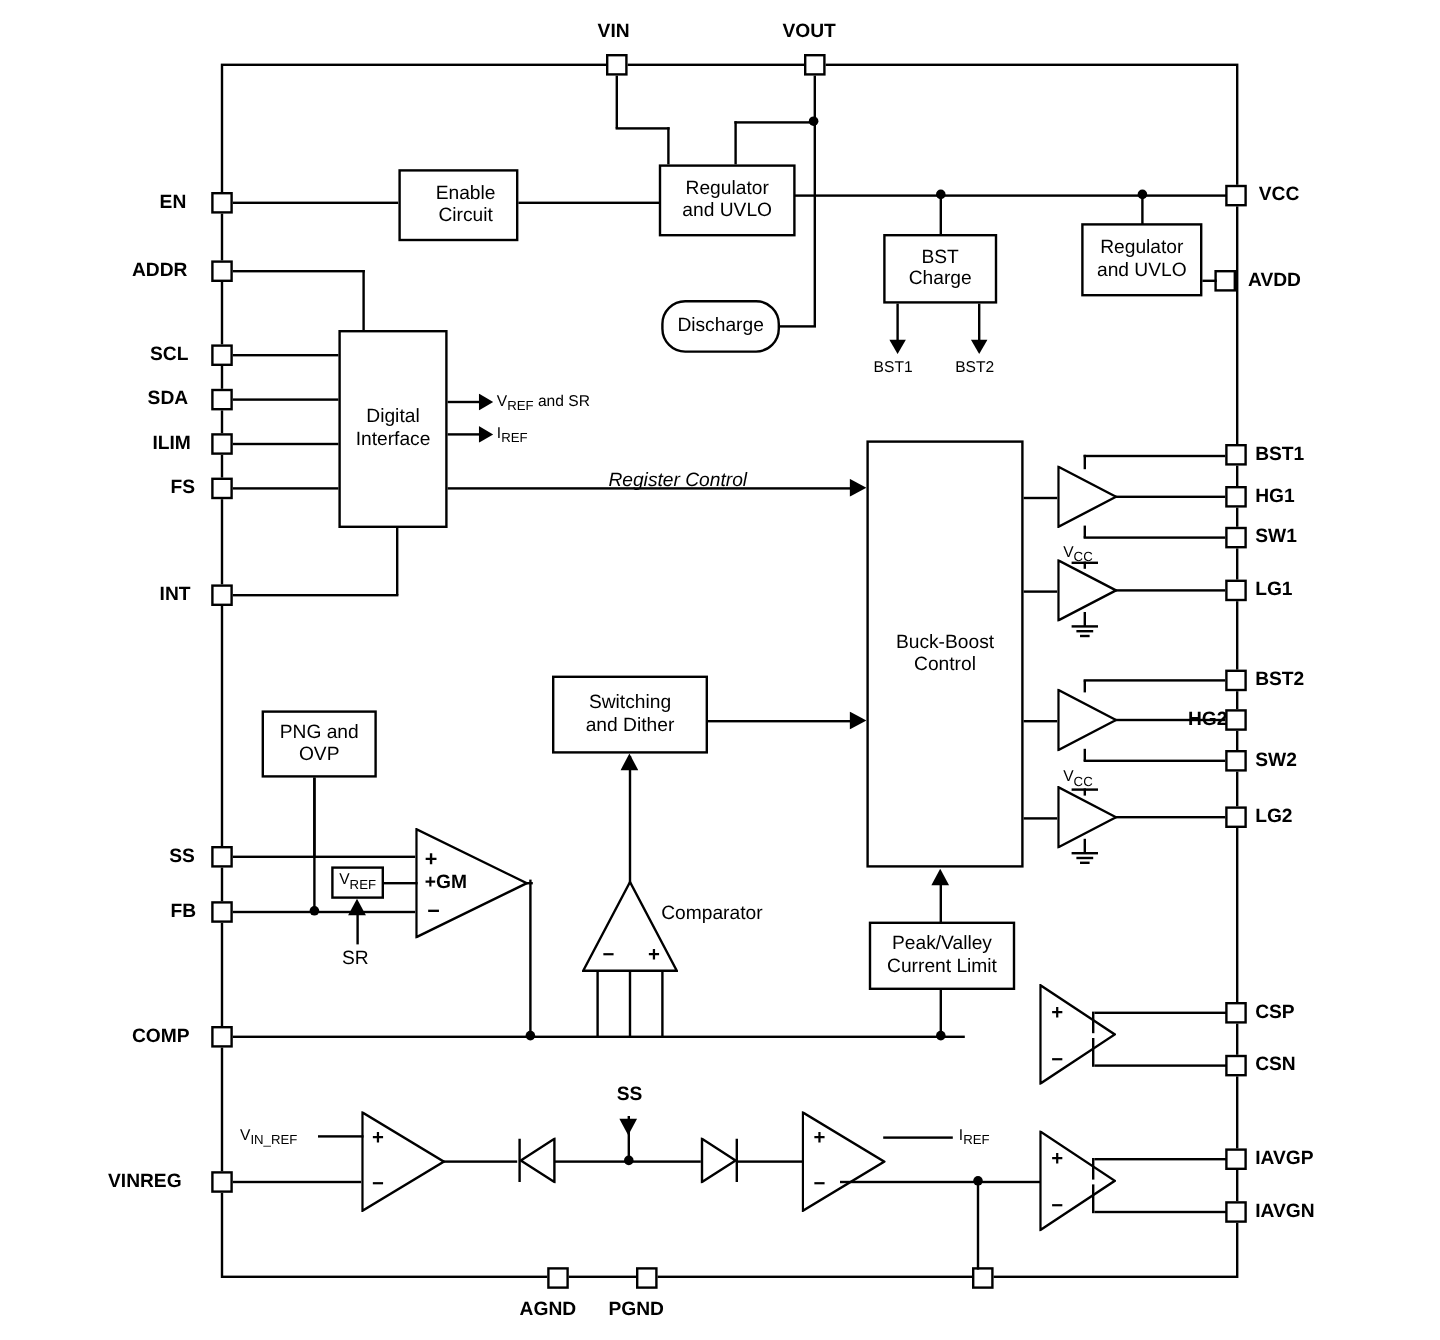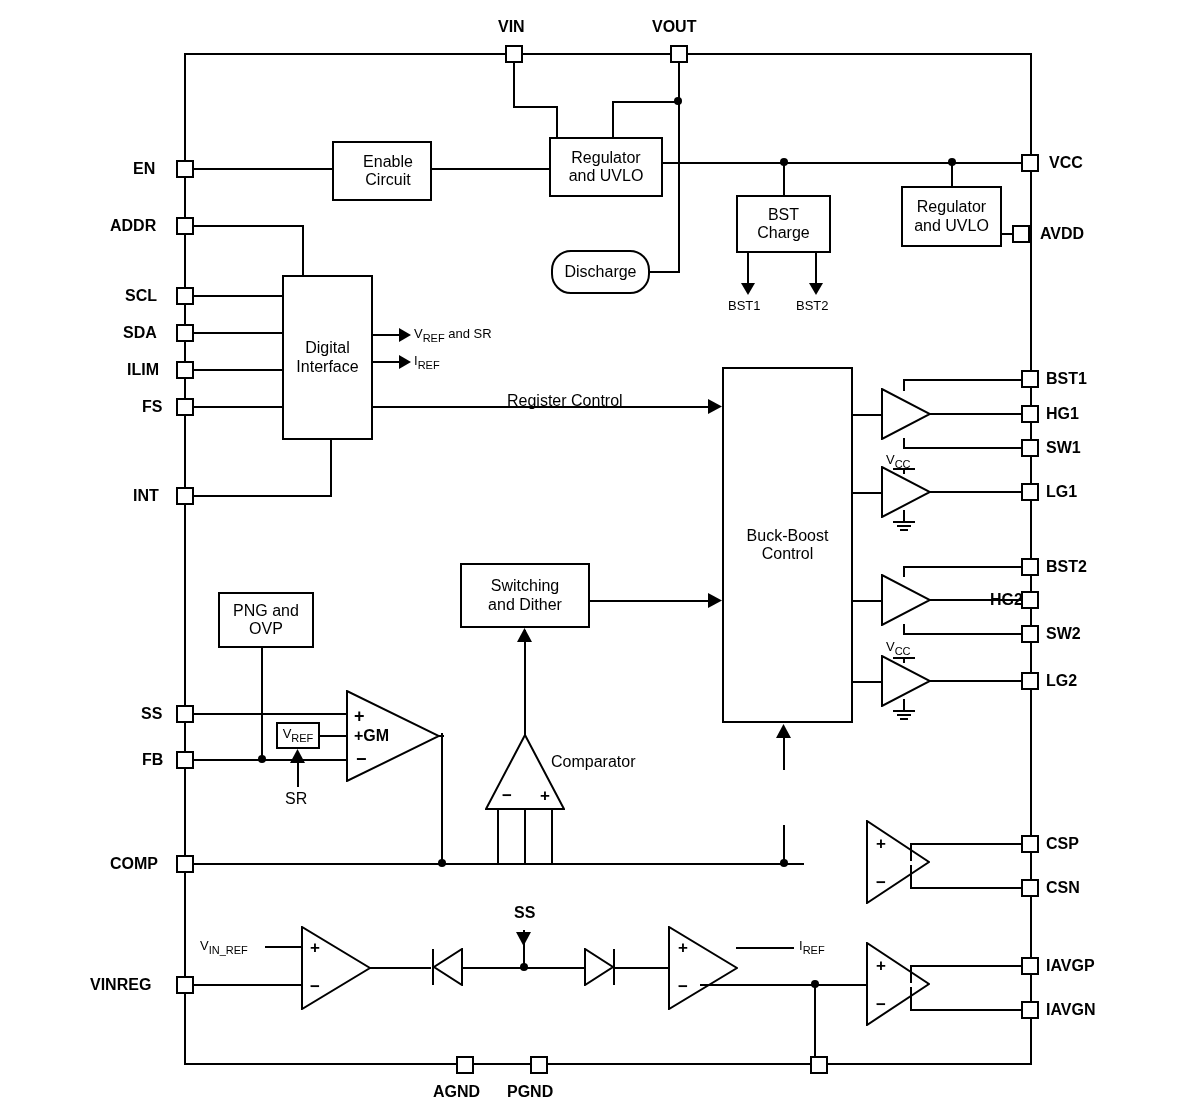"Register Control" div.lbl { font-style: none -> italic }
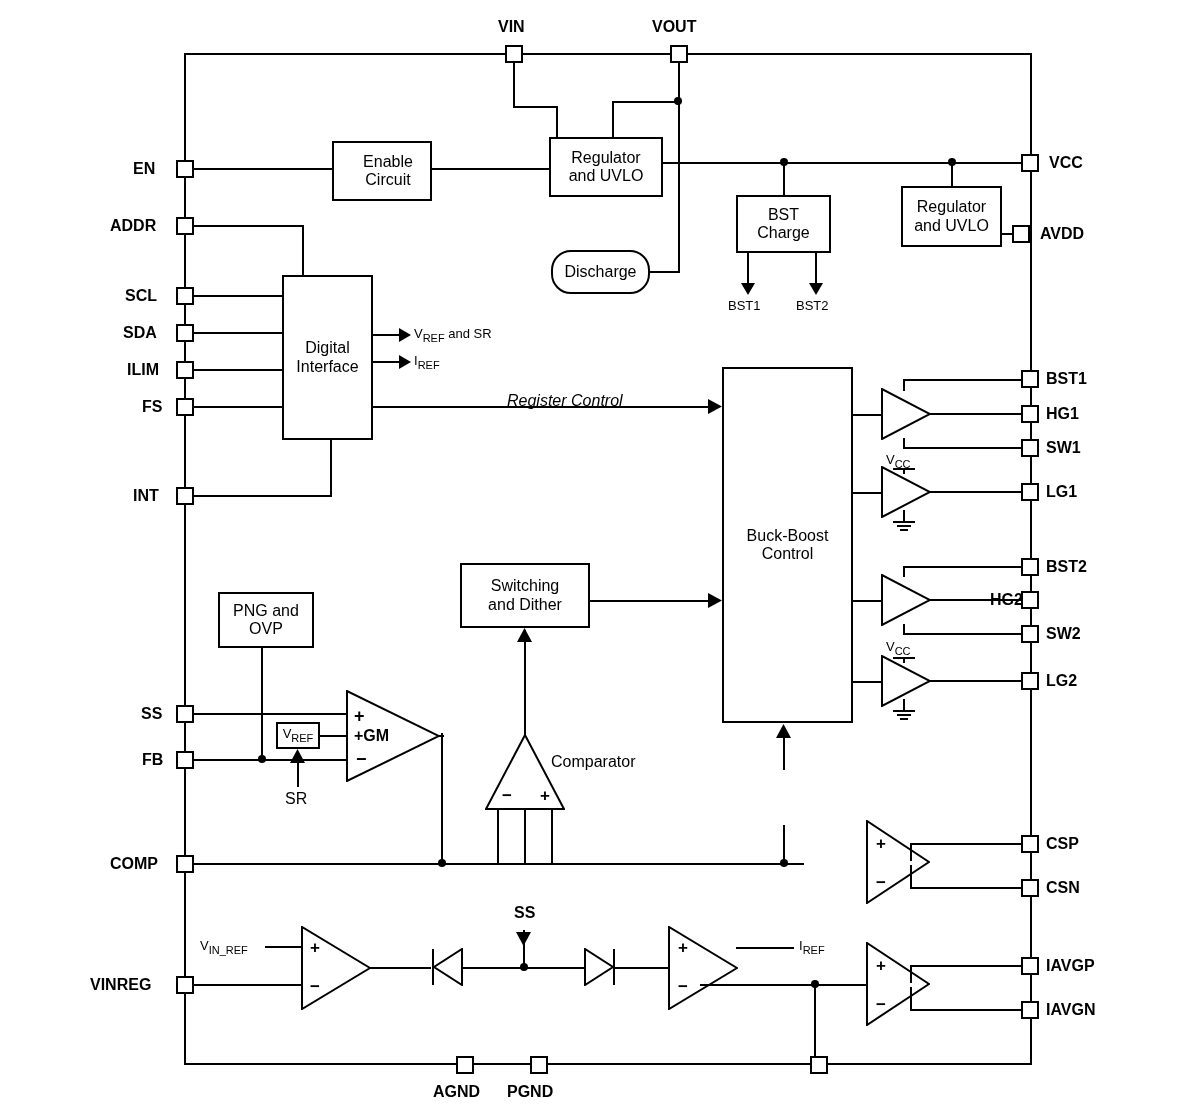"Peak/Valley" div.box { html: none -> <div> <span>Peak/Valley Current Limit</span> </div> }
